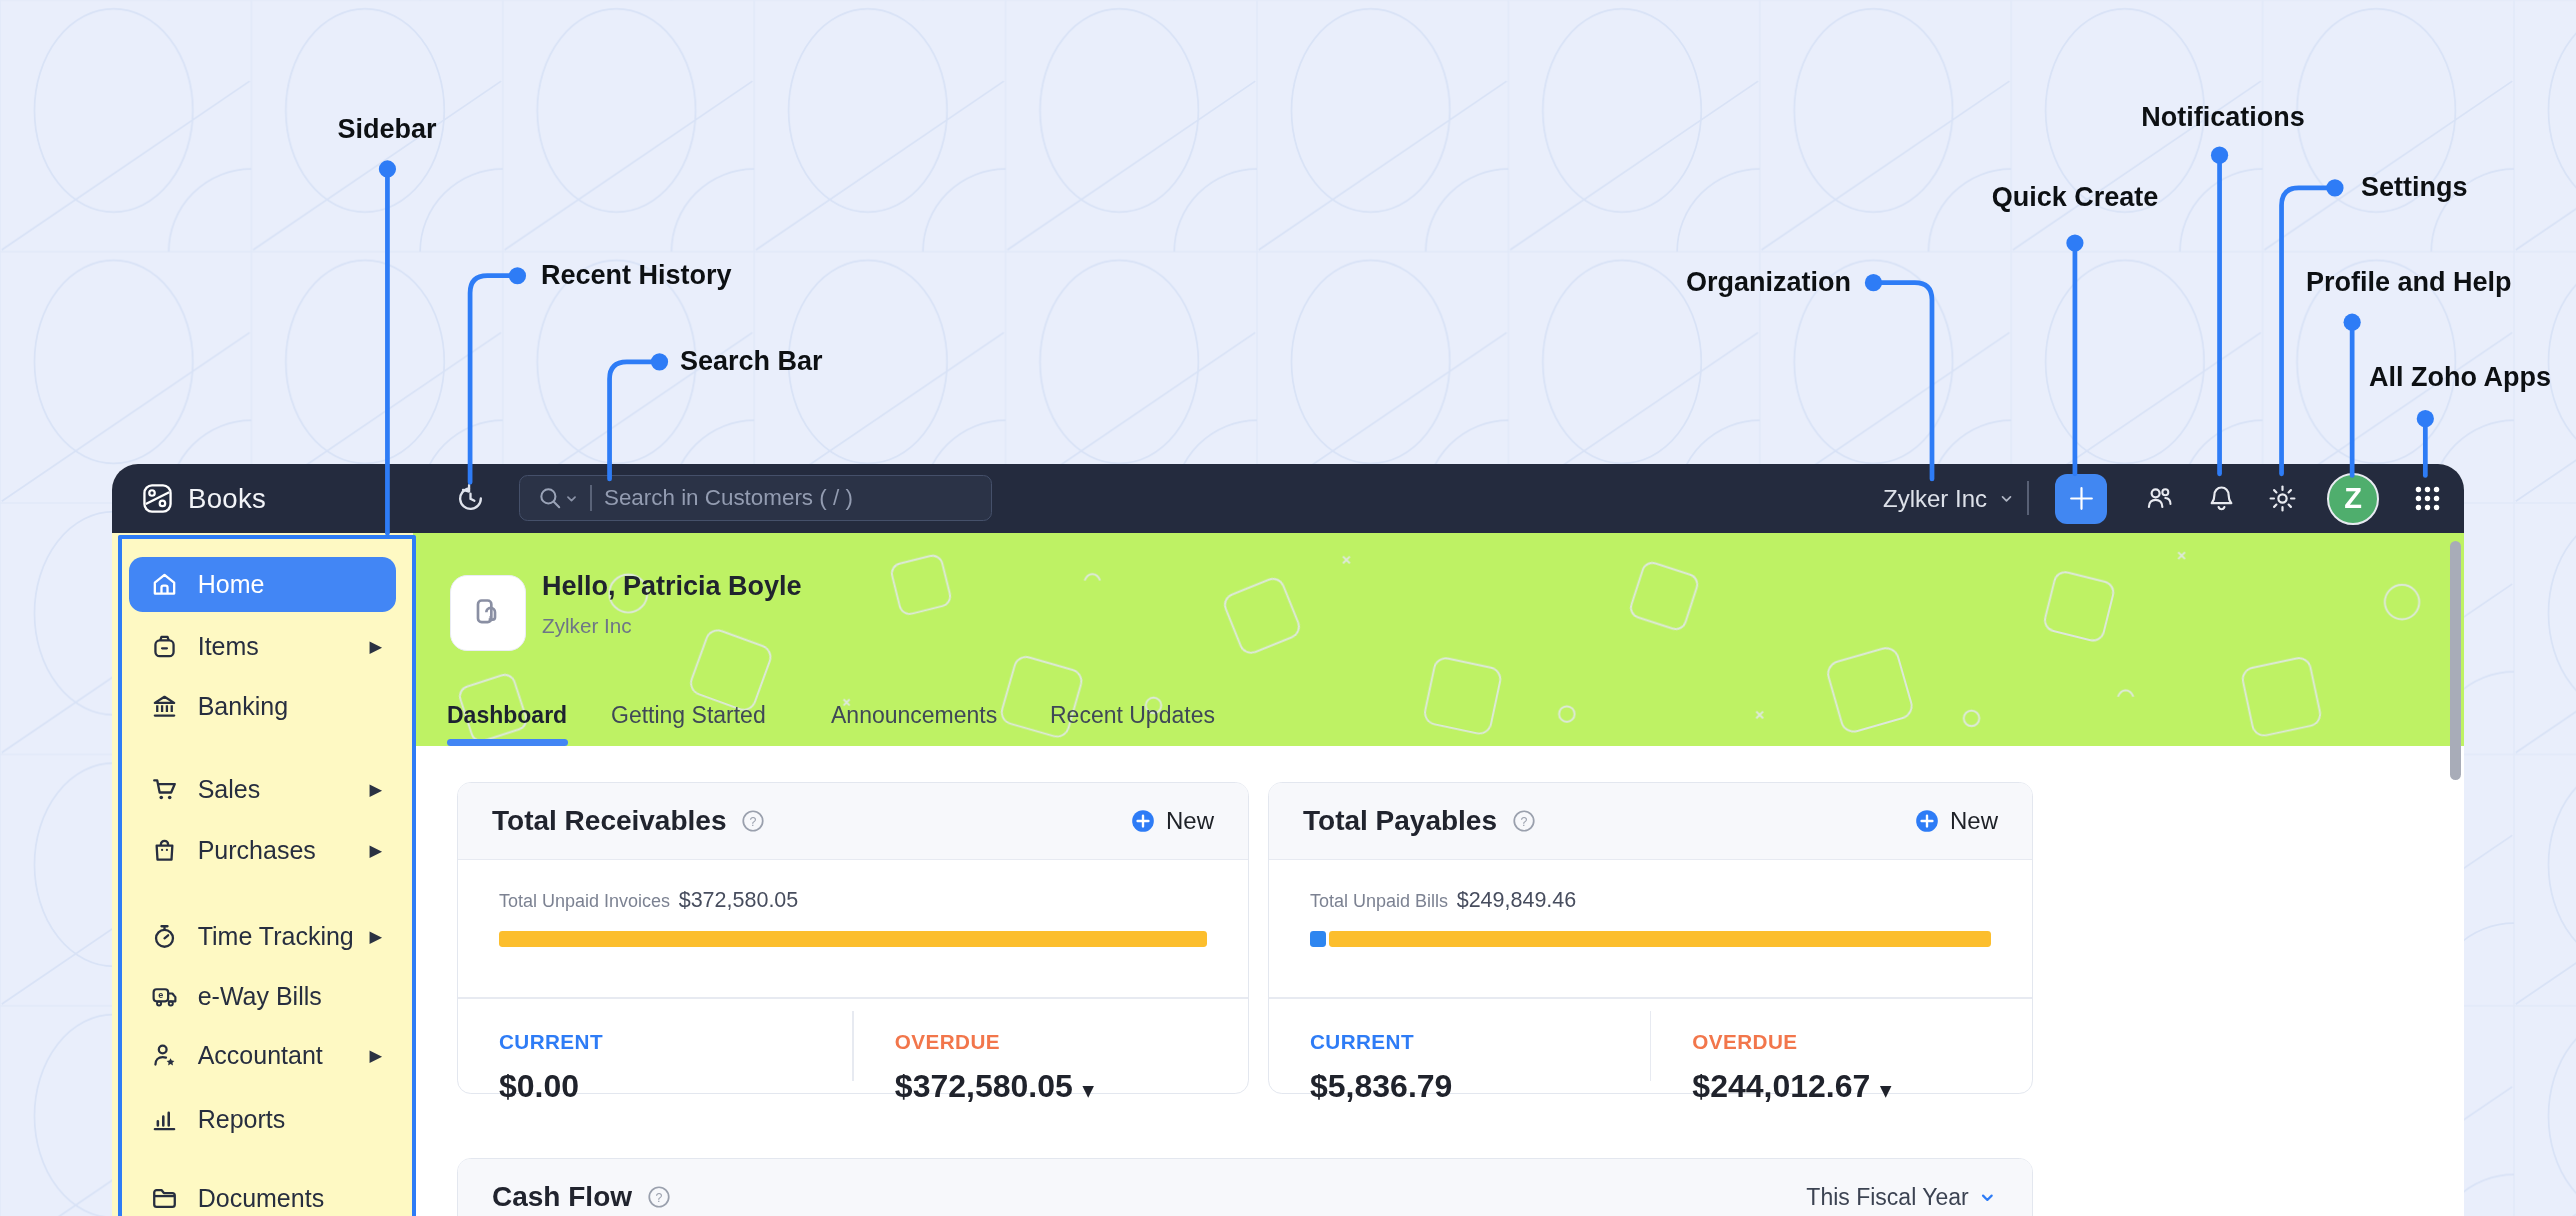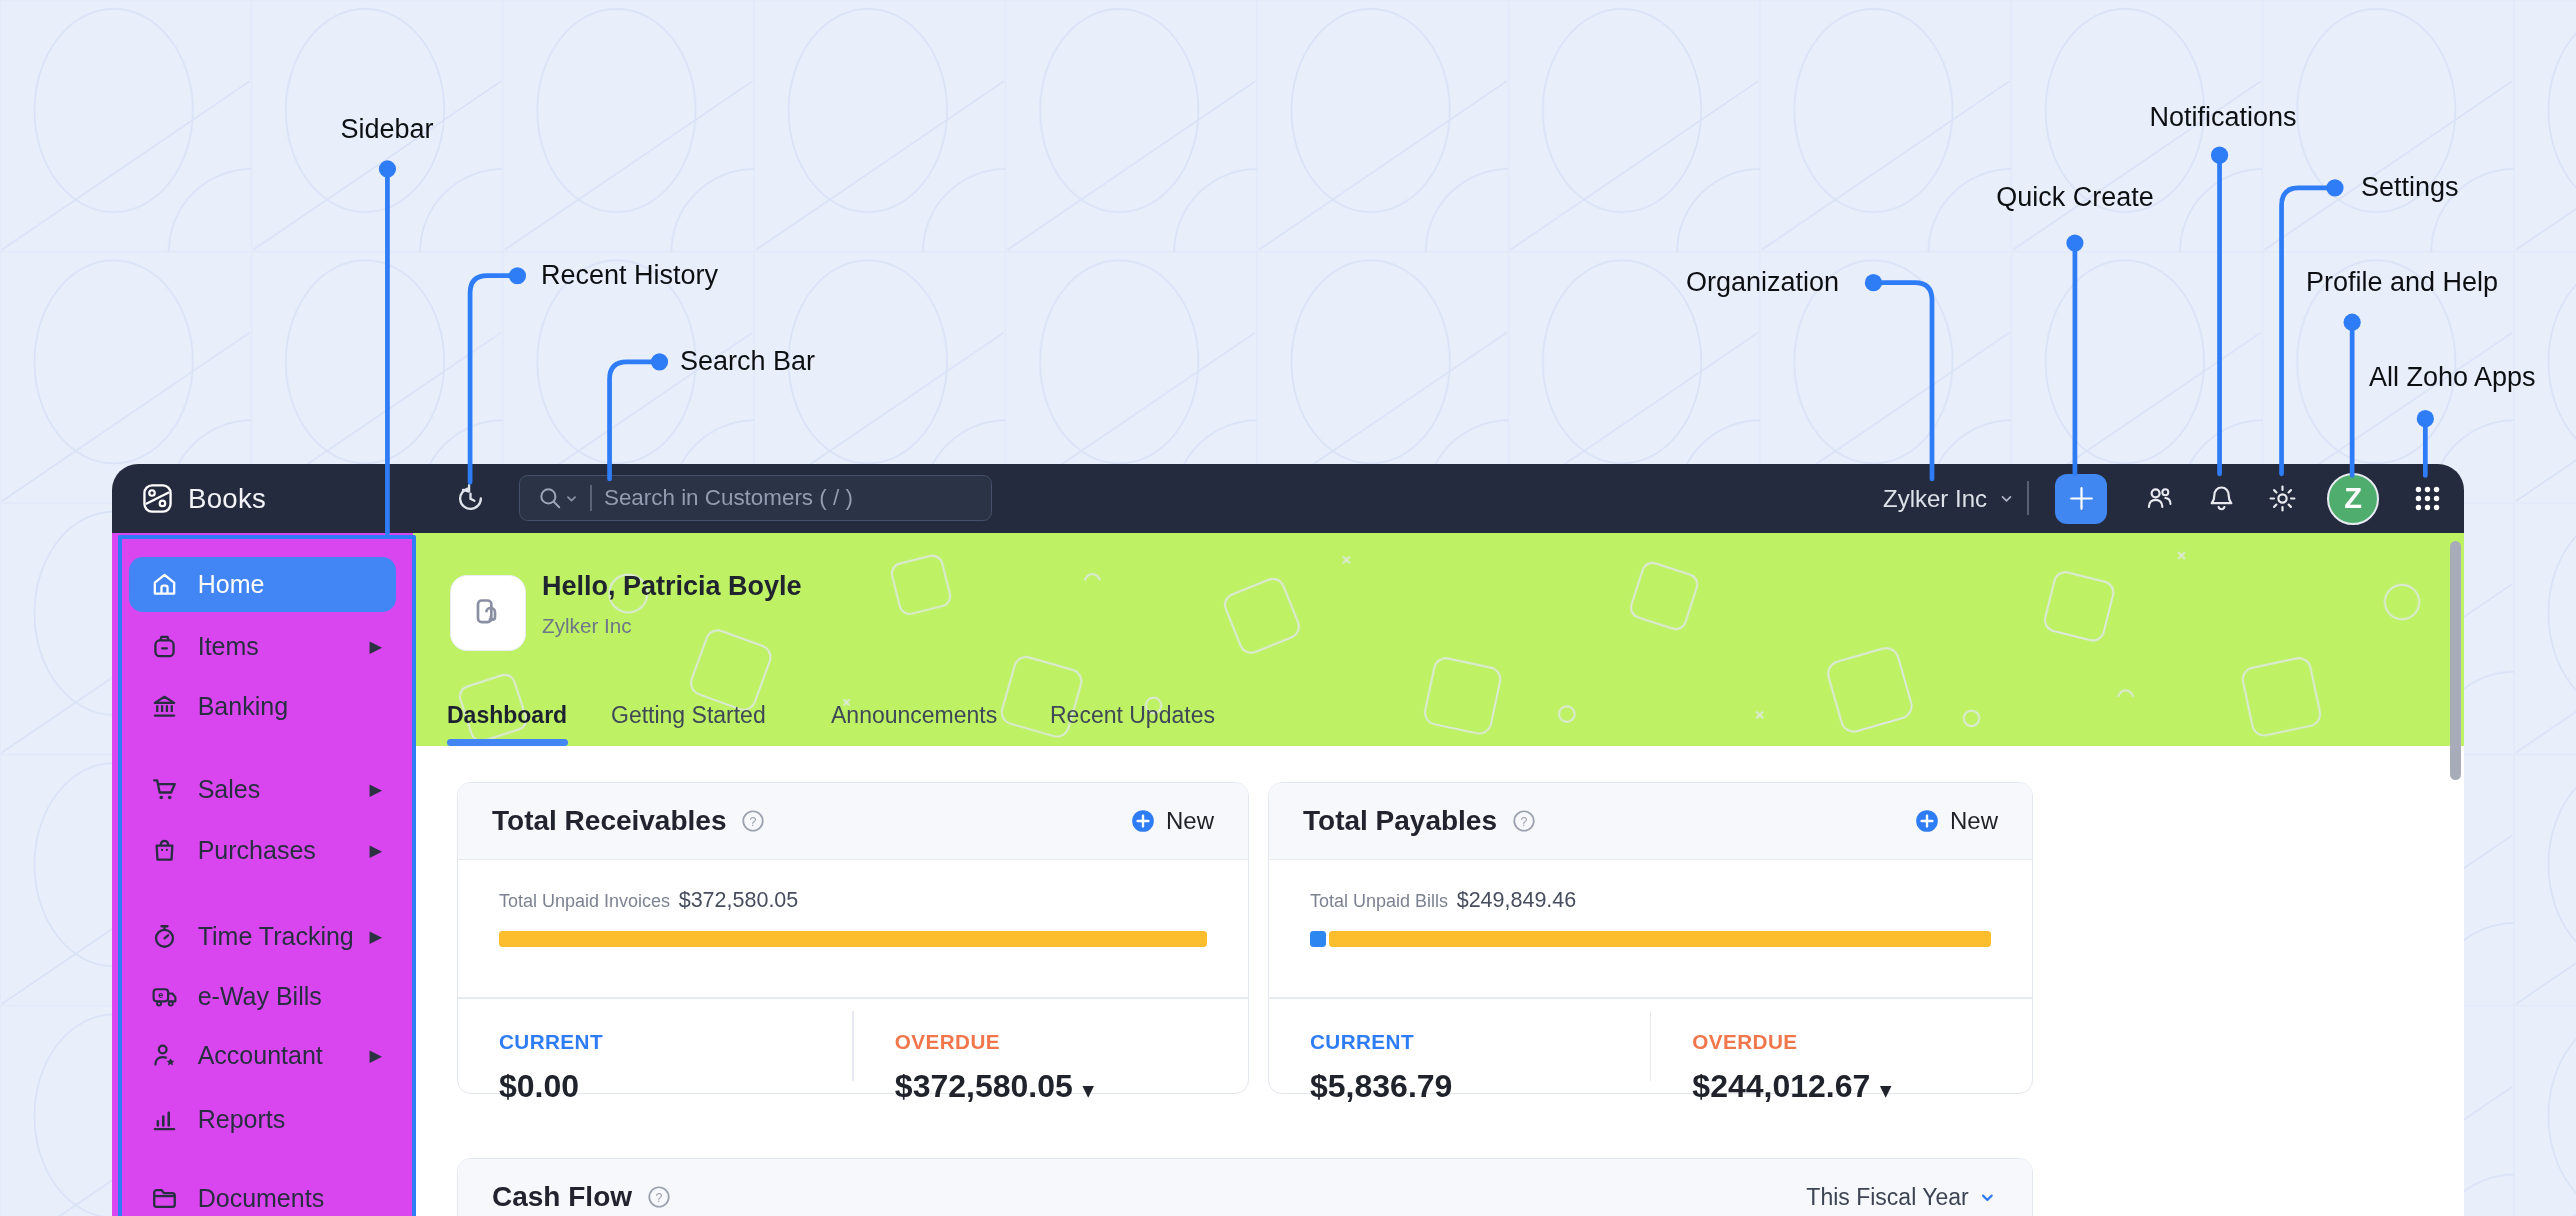"Sidebar" .ann { font-weight: 400 -> 700 }
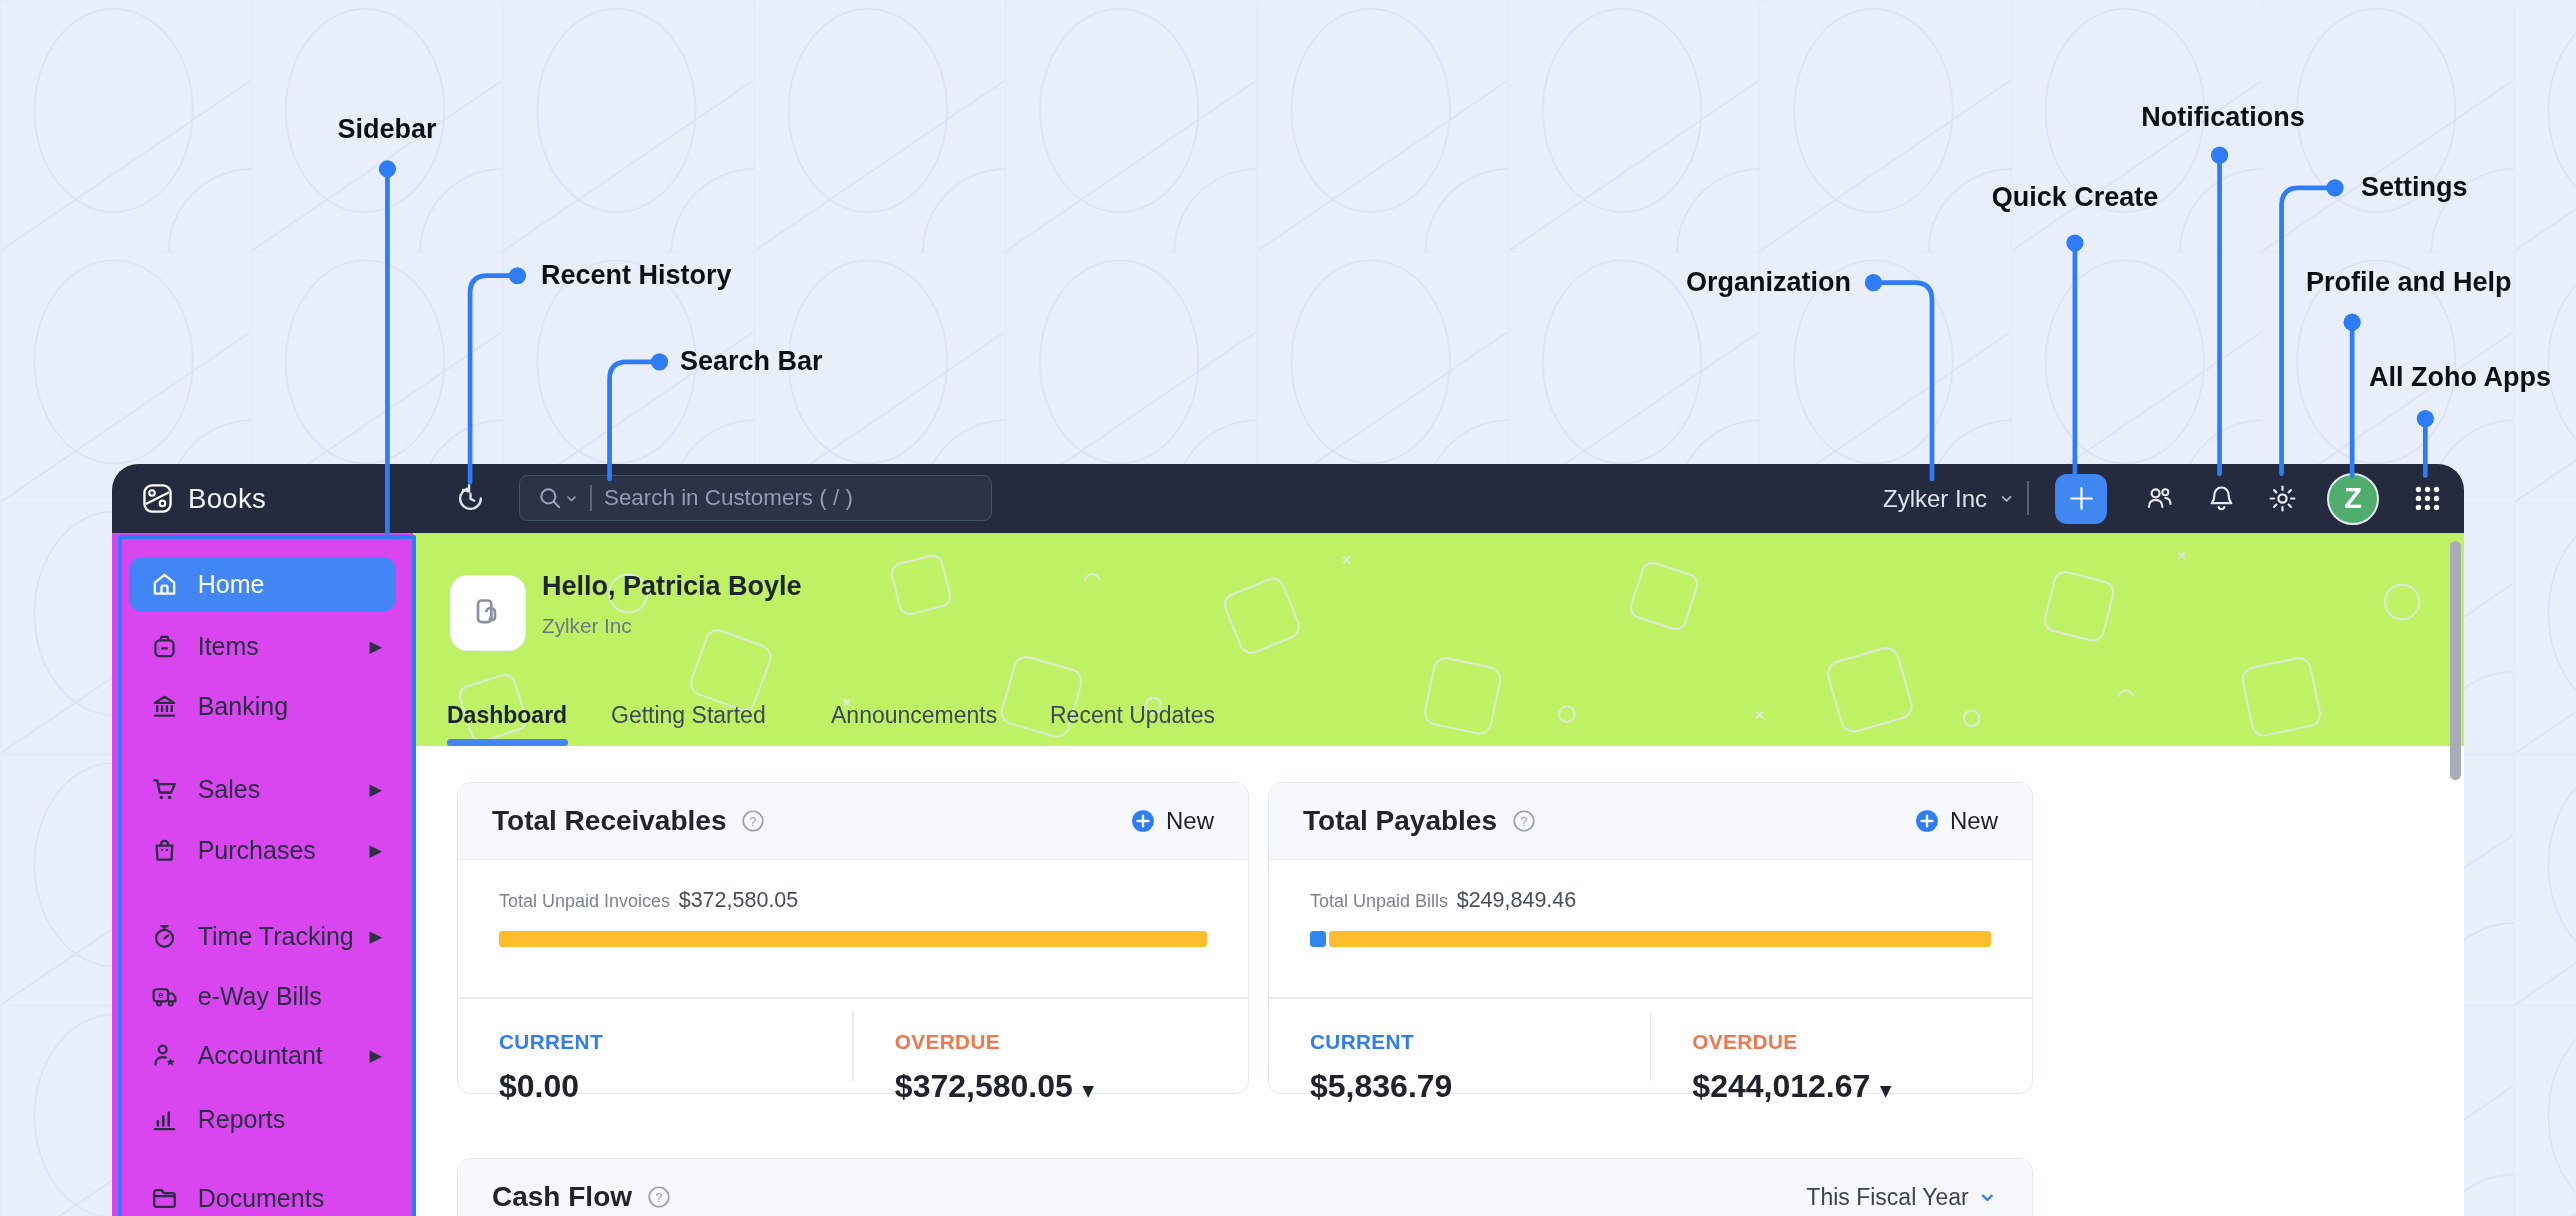"Home" .sidebar { background: #d946ef -> #fef9c3 }
